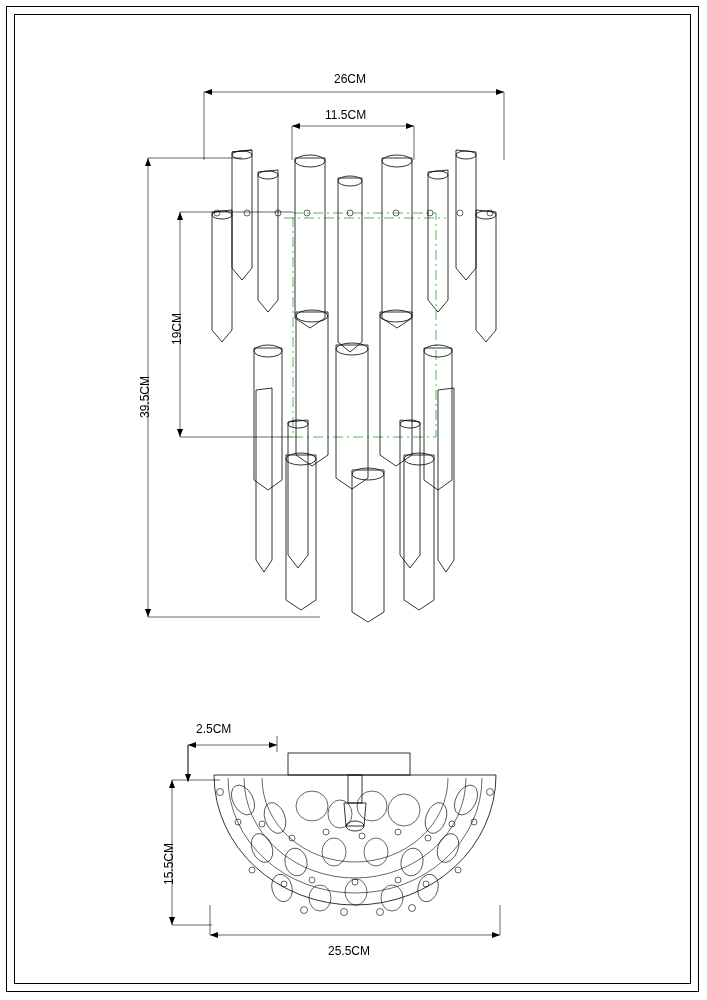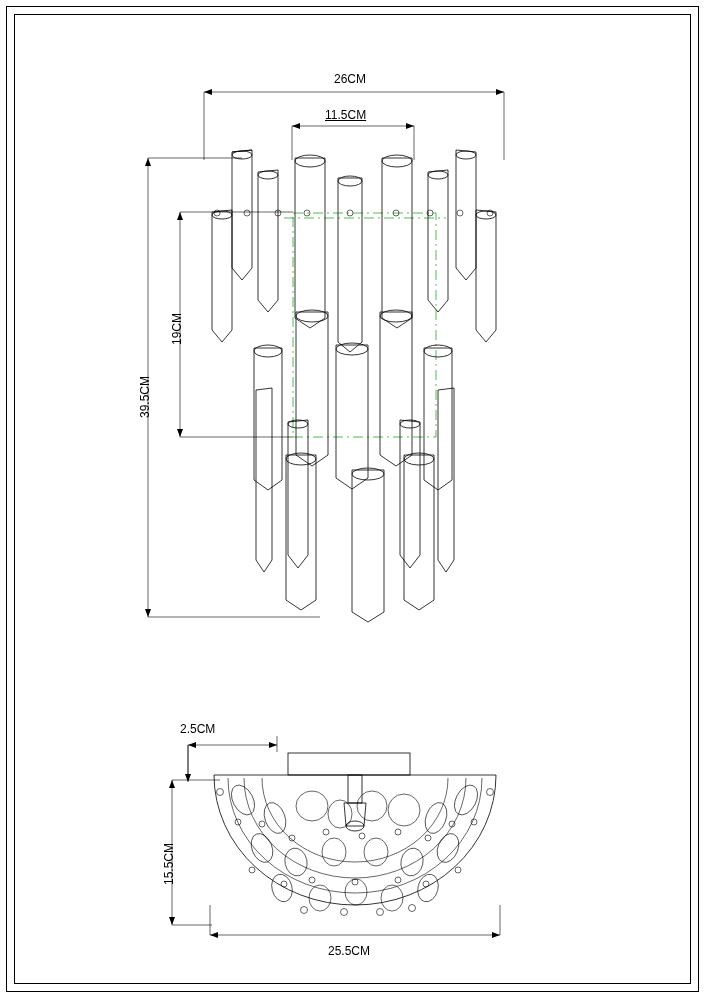"11.5CM" div.dimlabel { text-decoration: underline -> none }
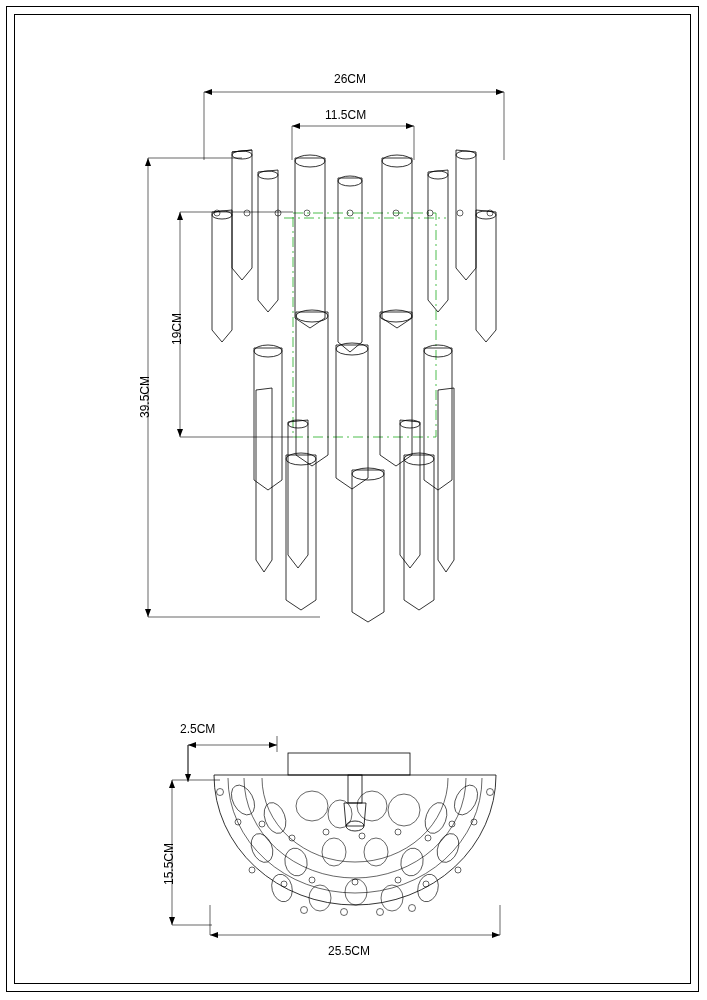"2.5CM" div.dimlabel { left: 180px -> 196px }
